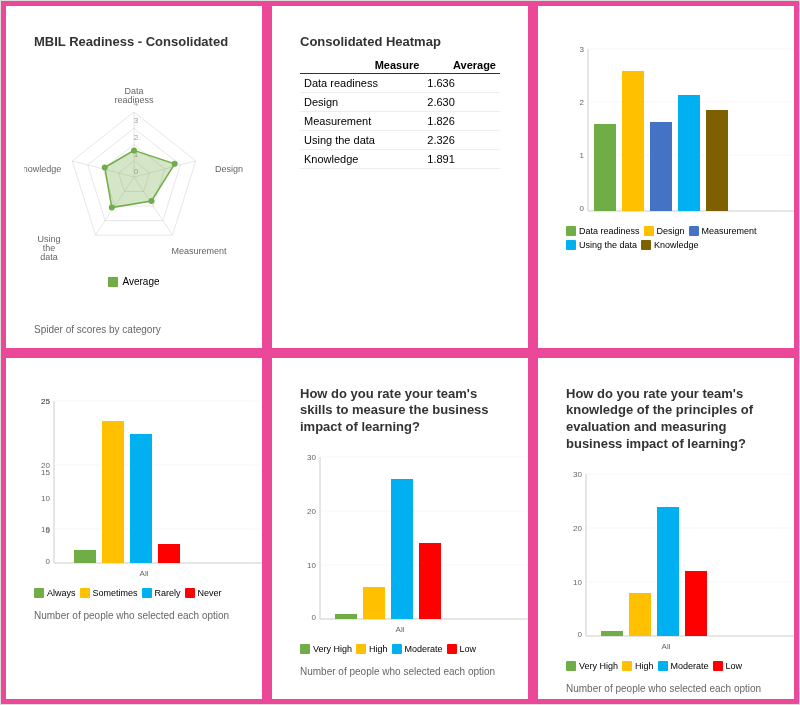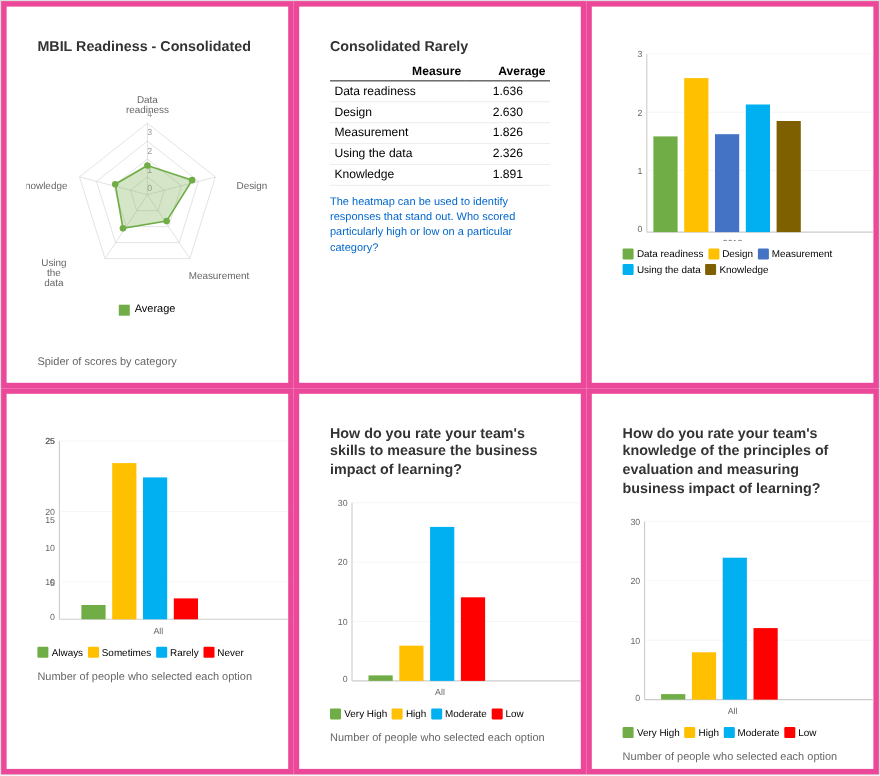"Consolidated Rarely" div.panel-title { text: Rarely -> Heatmap }
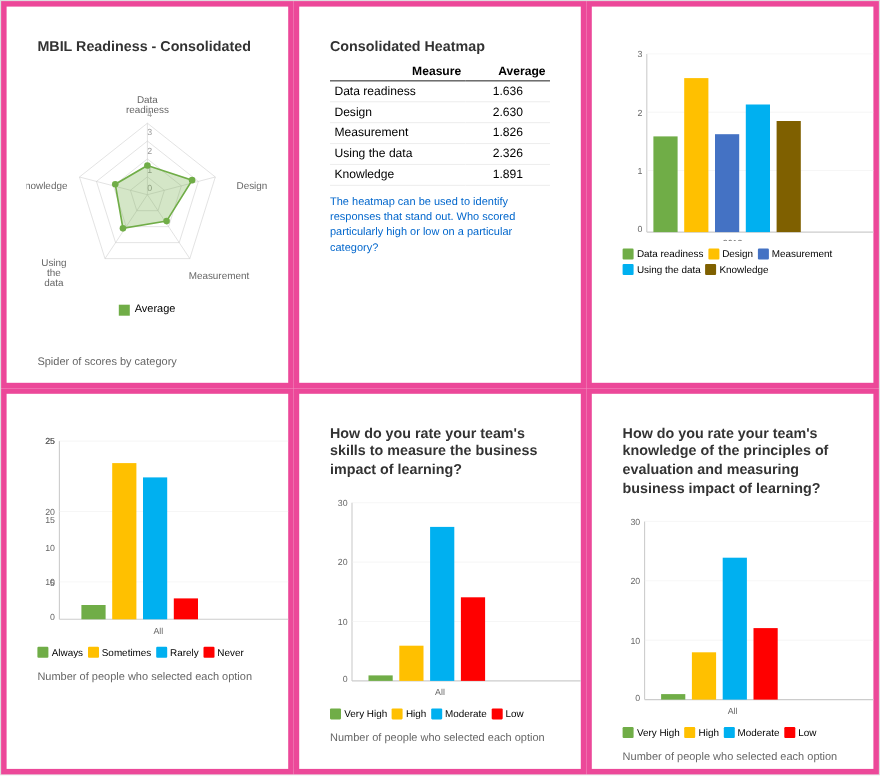"1.636" .heatmap-table td:last-child { text-align: center -> left }
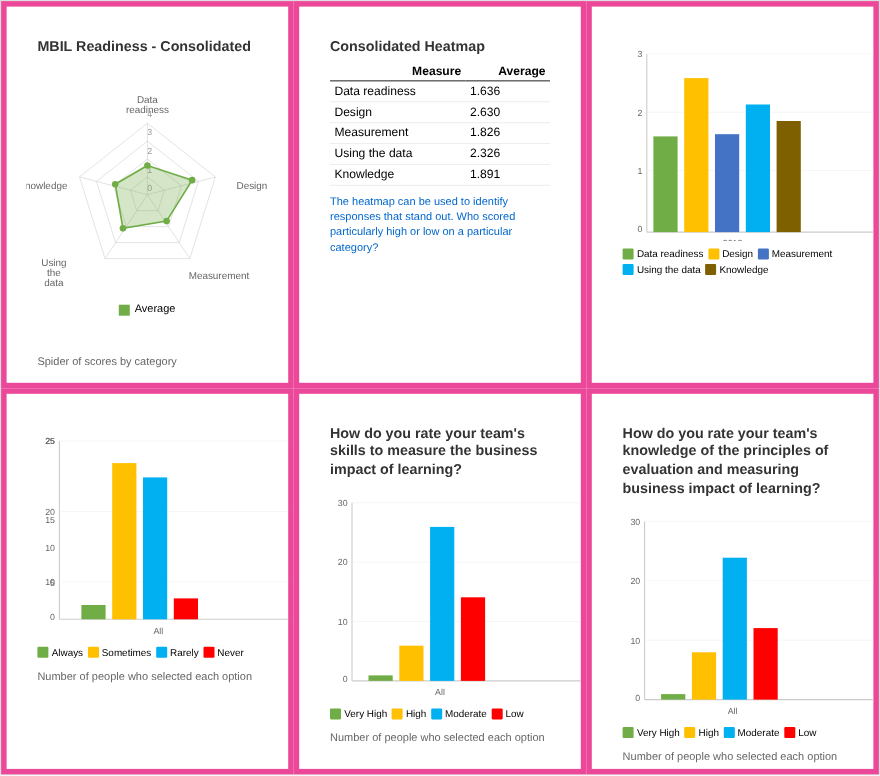"The heatmap can be used" div.heatmap-note { html: <div>The heatmap can be used to identify responses that stand out. Who scored particularly high or low on a particular category?</div> -> none }
